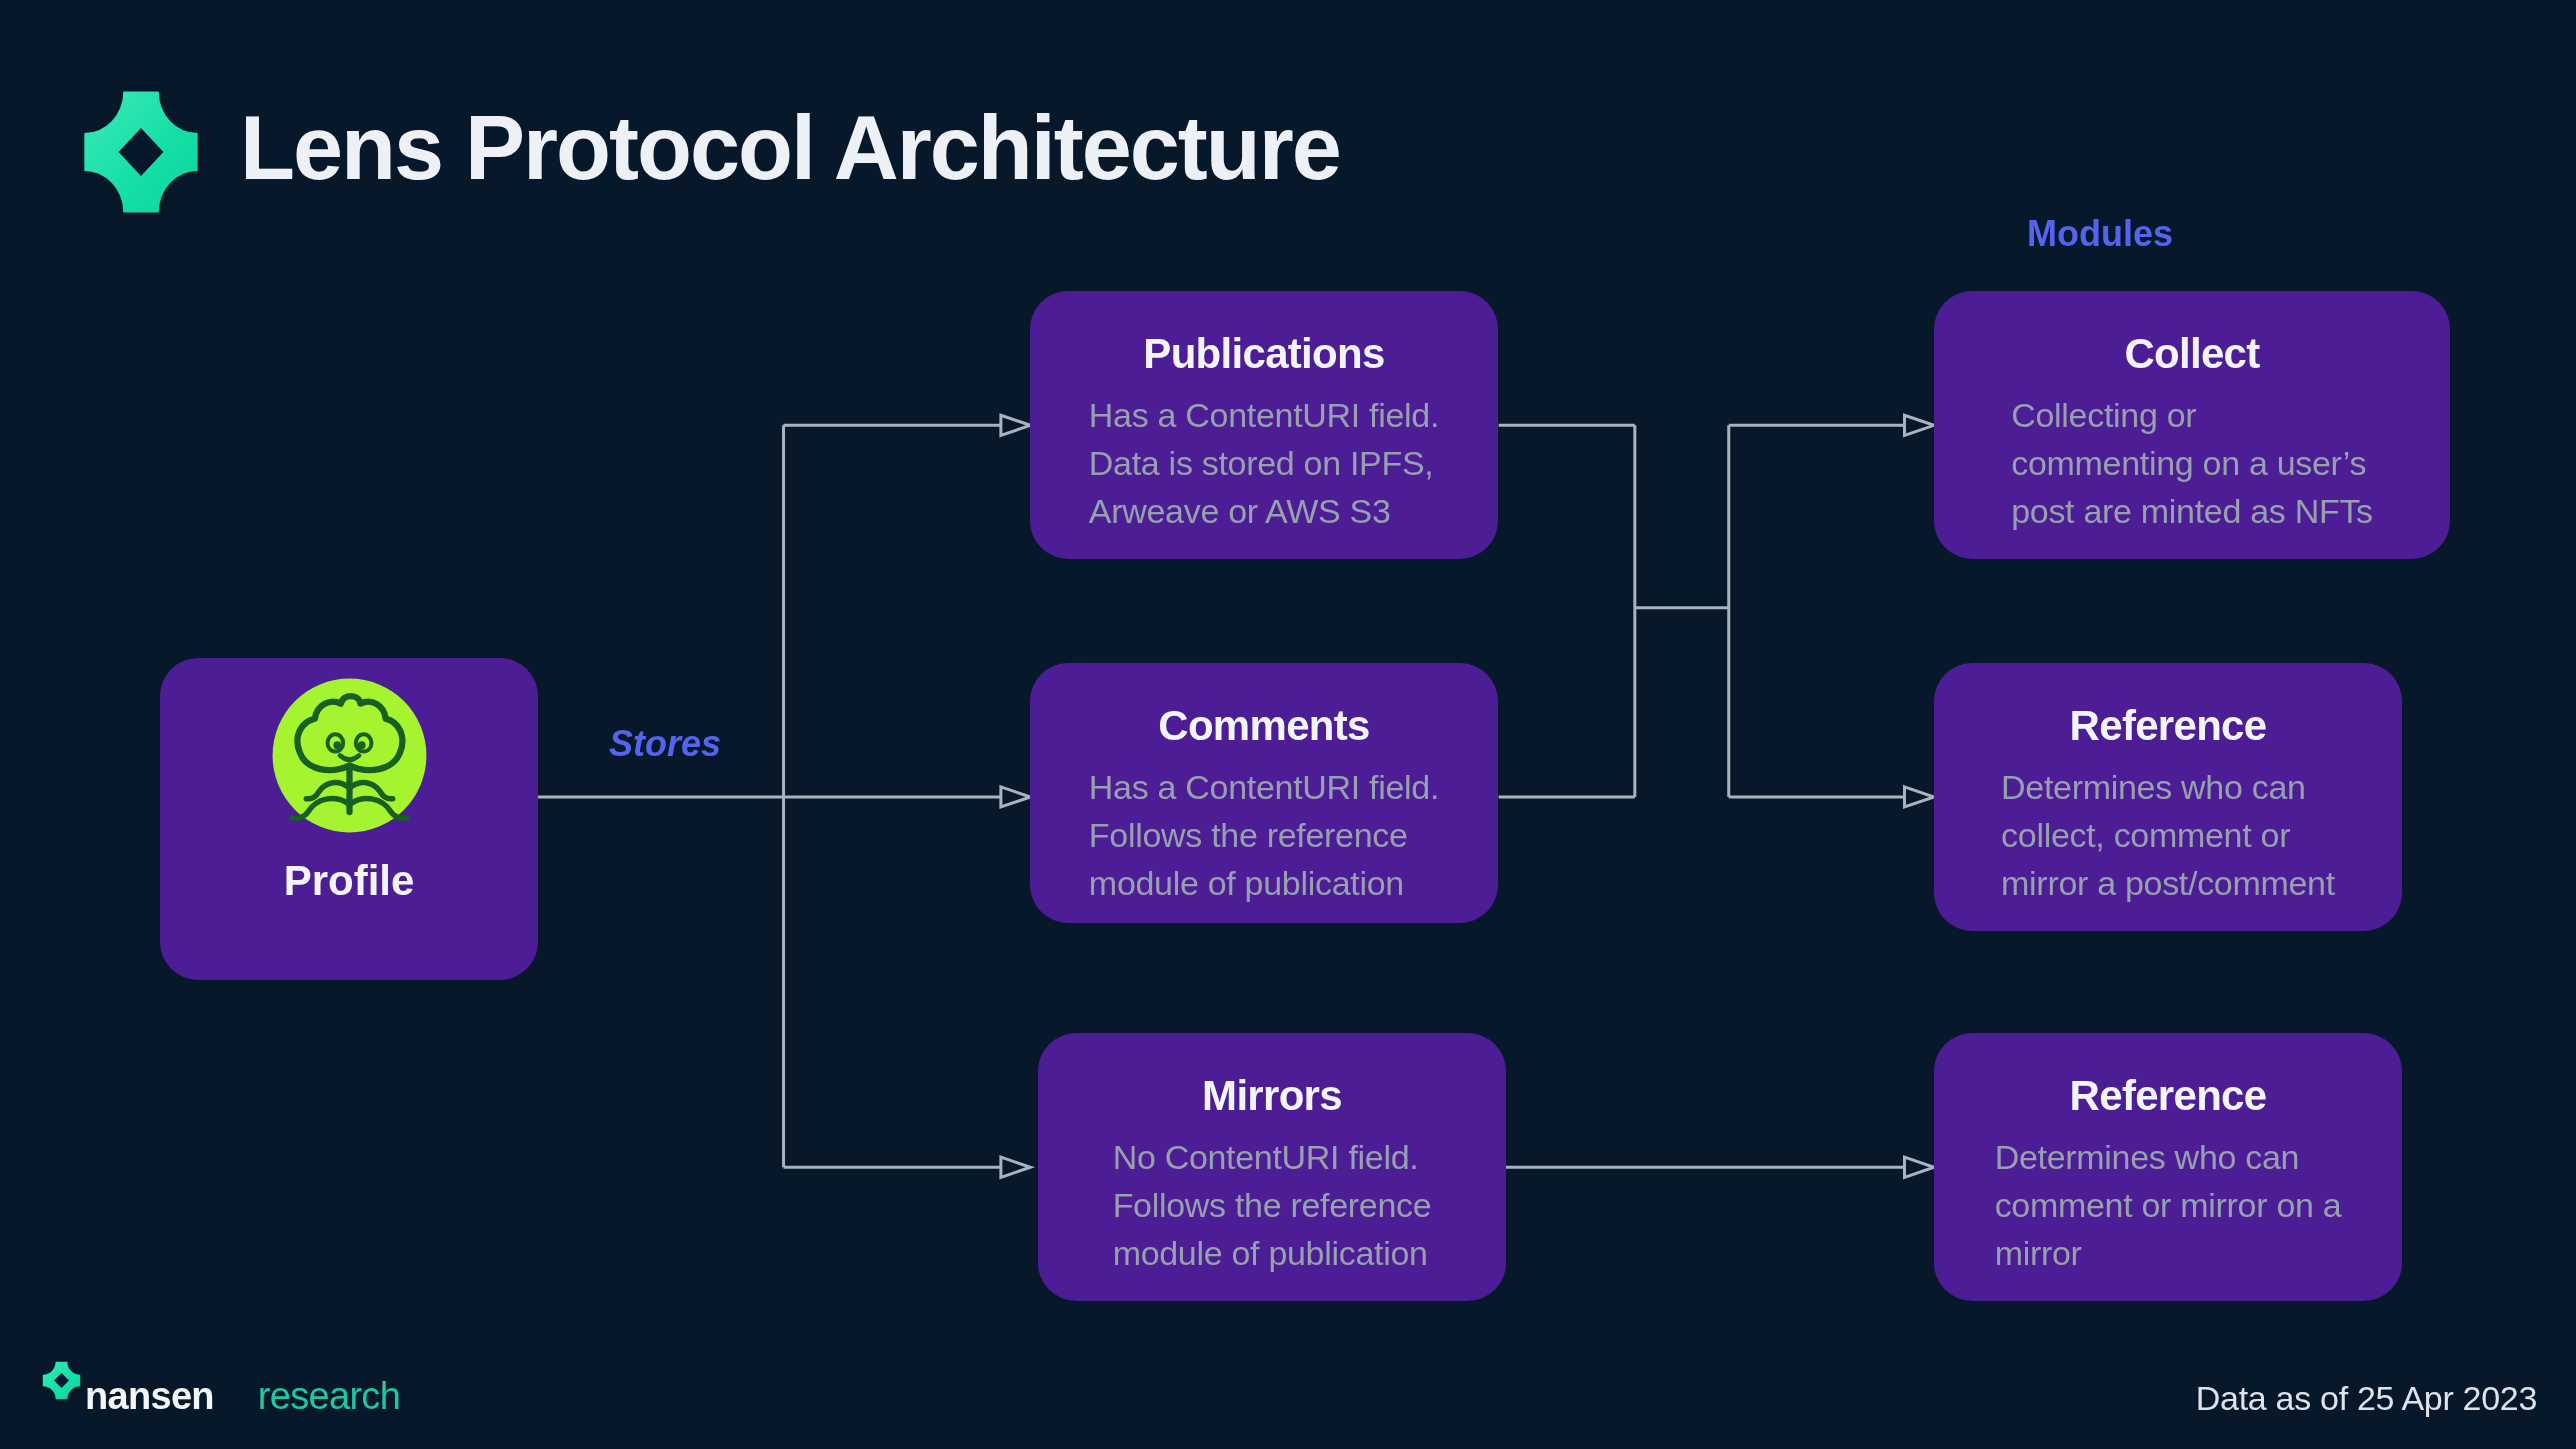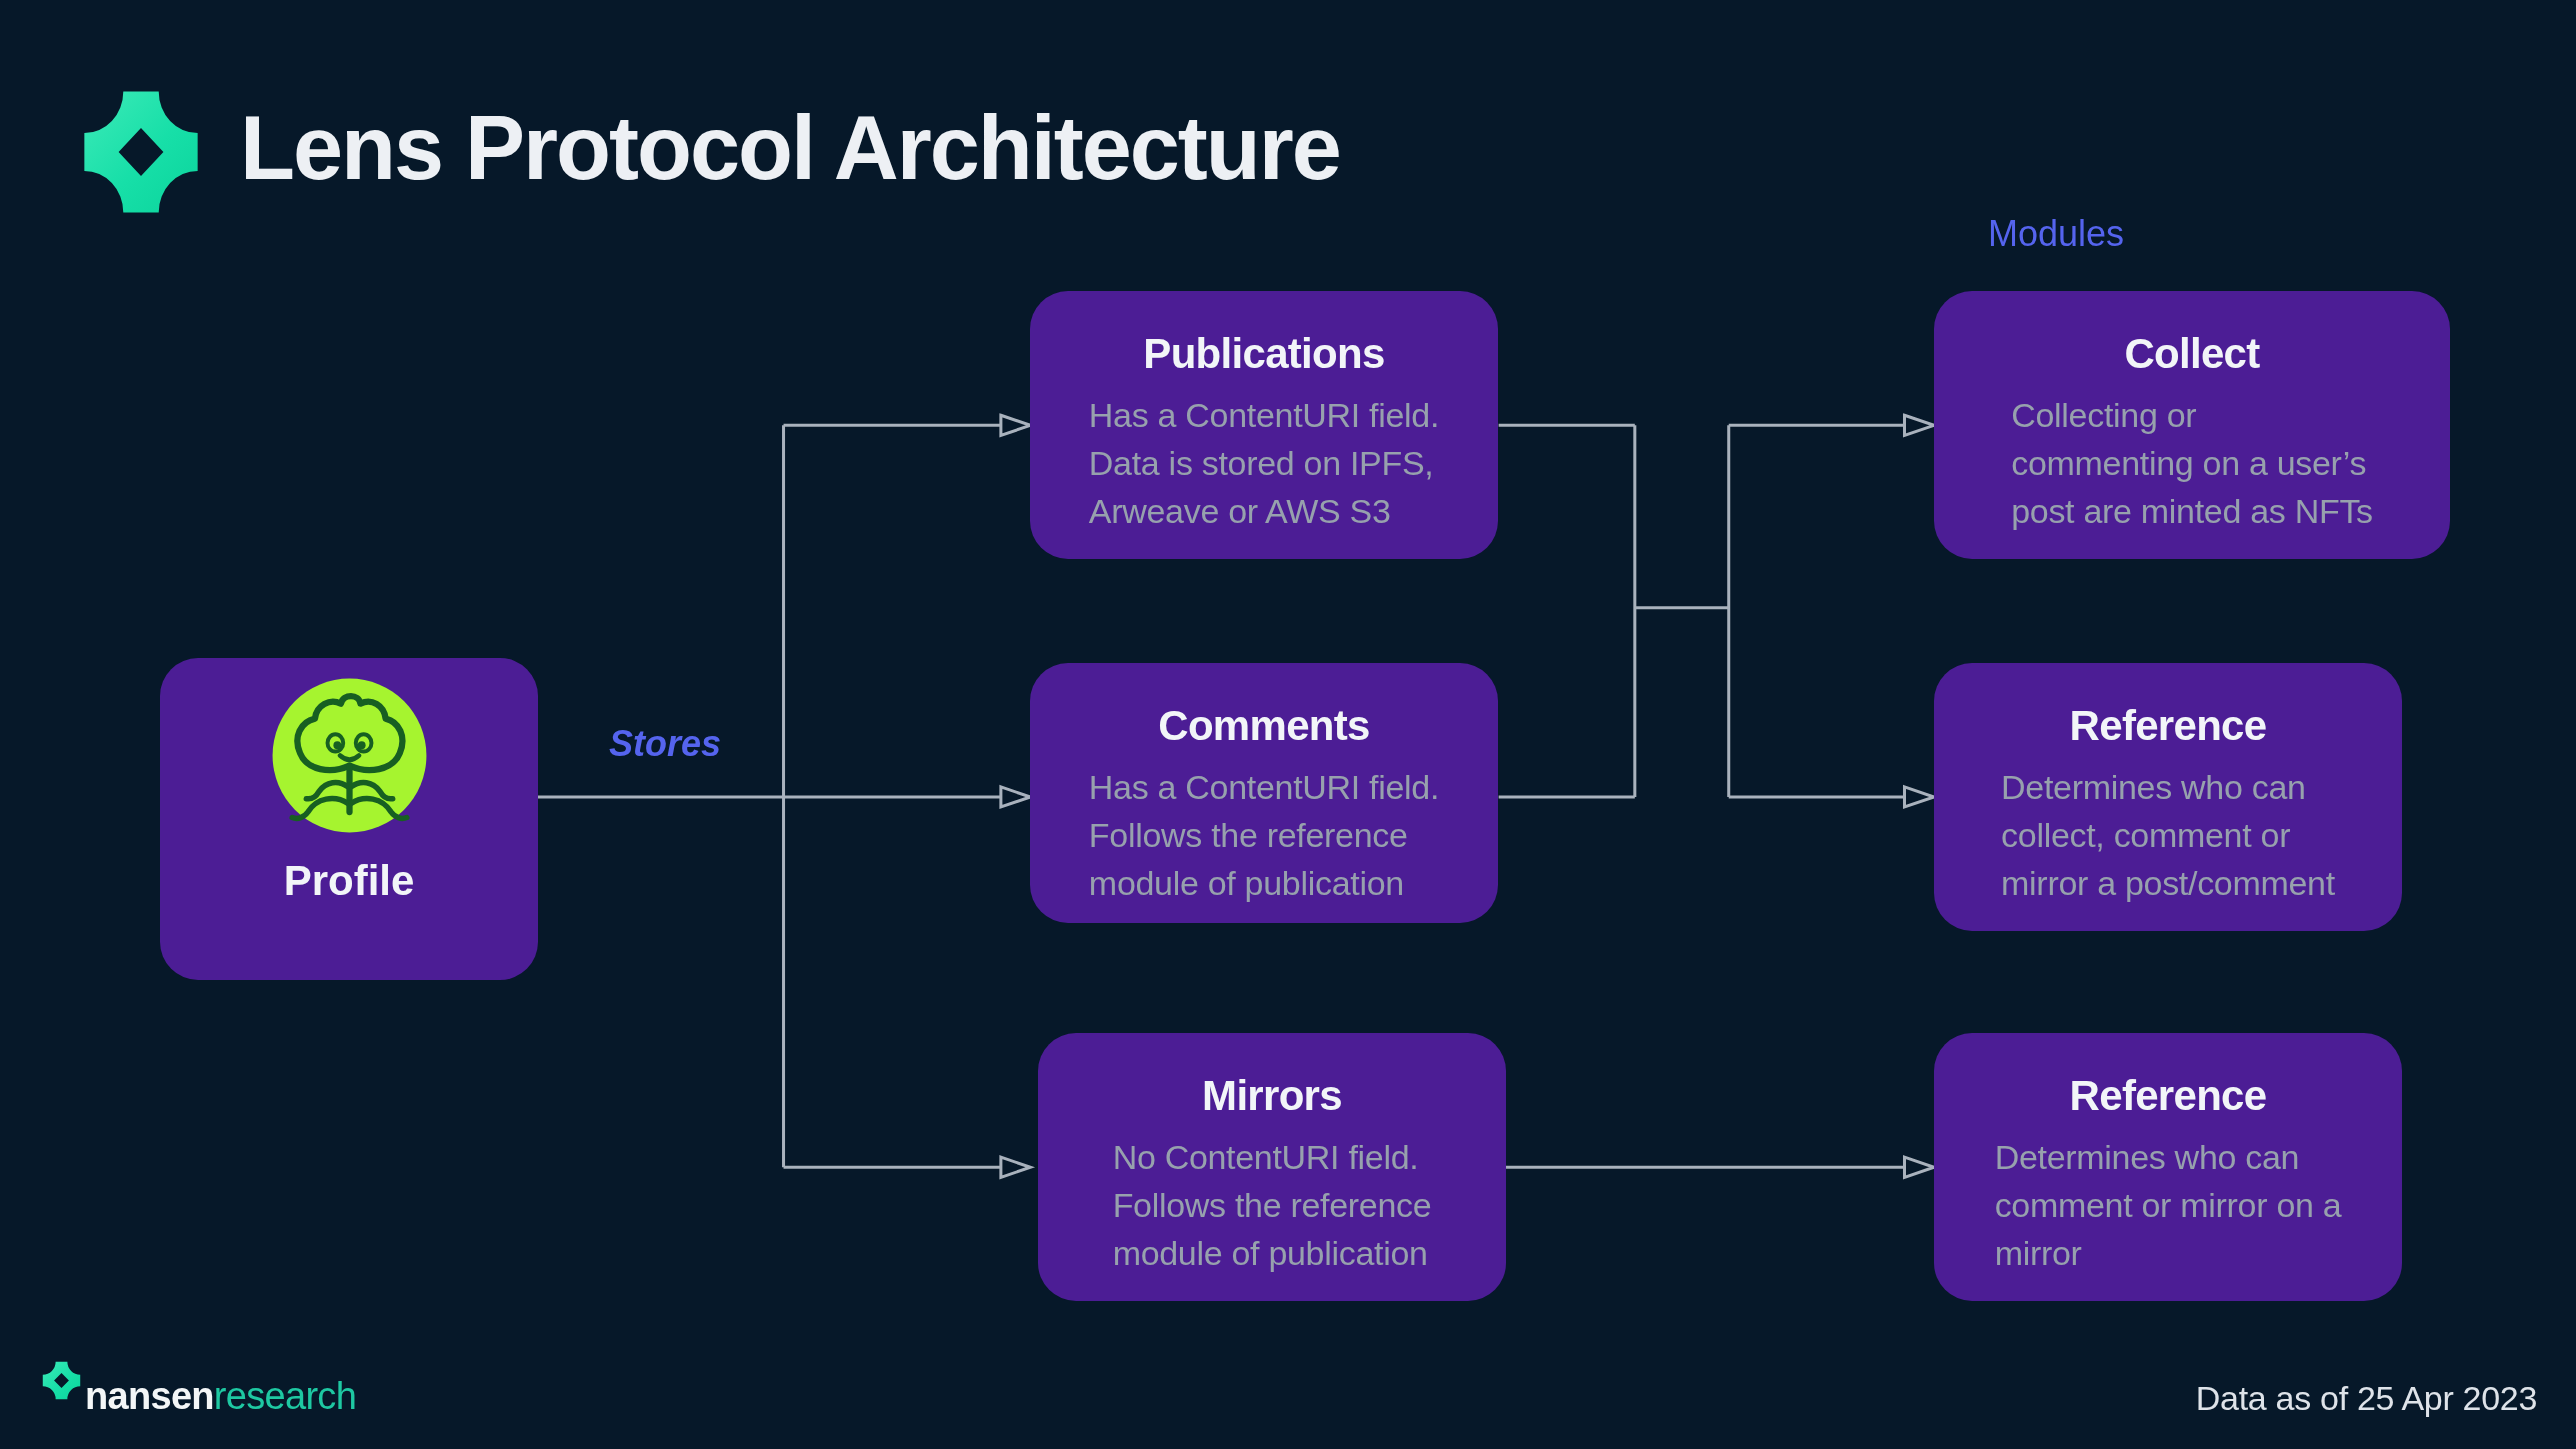"Modules" .label-modules { font-weight: 400 -> 700; left: 1922px -> 1966px }
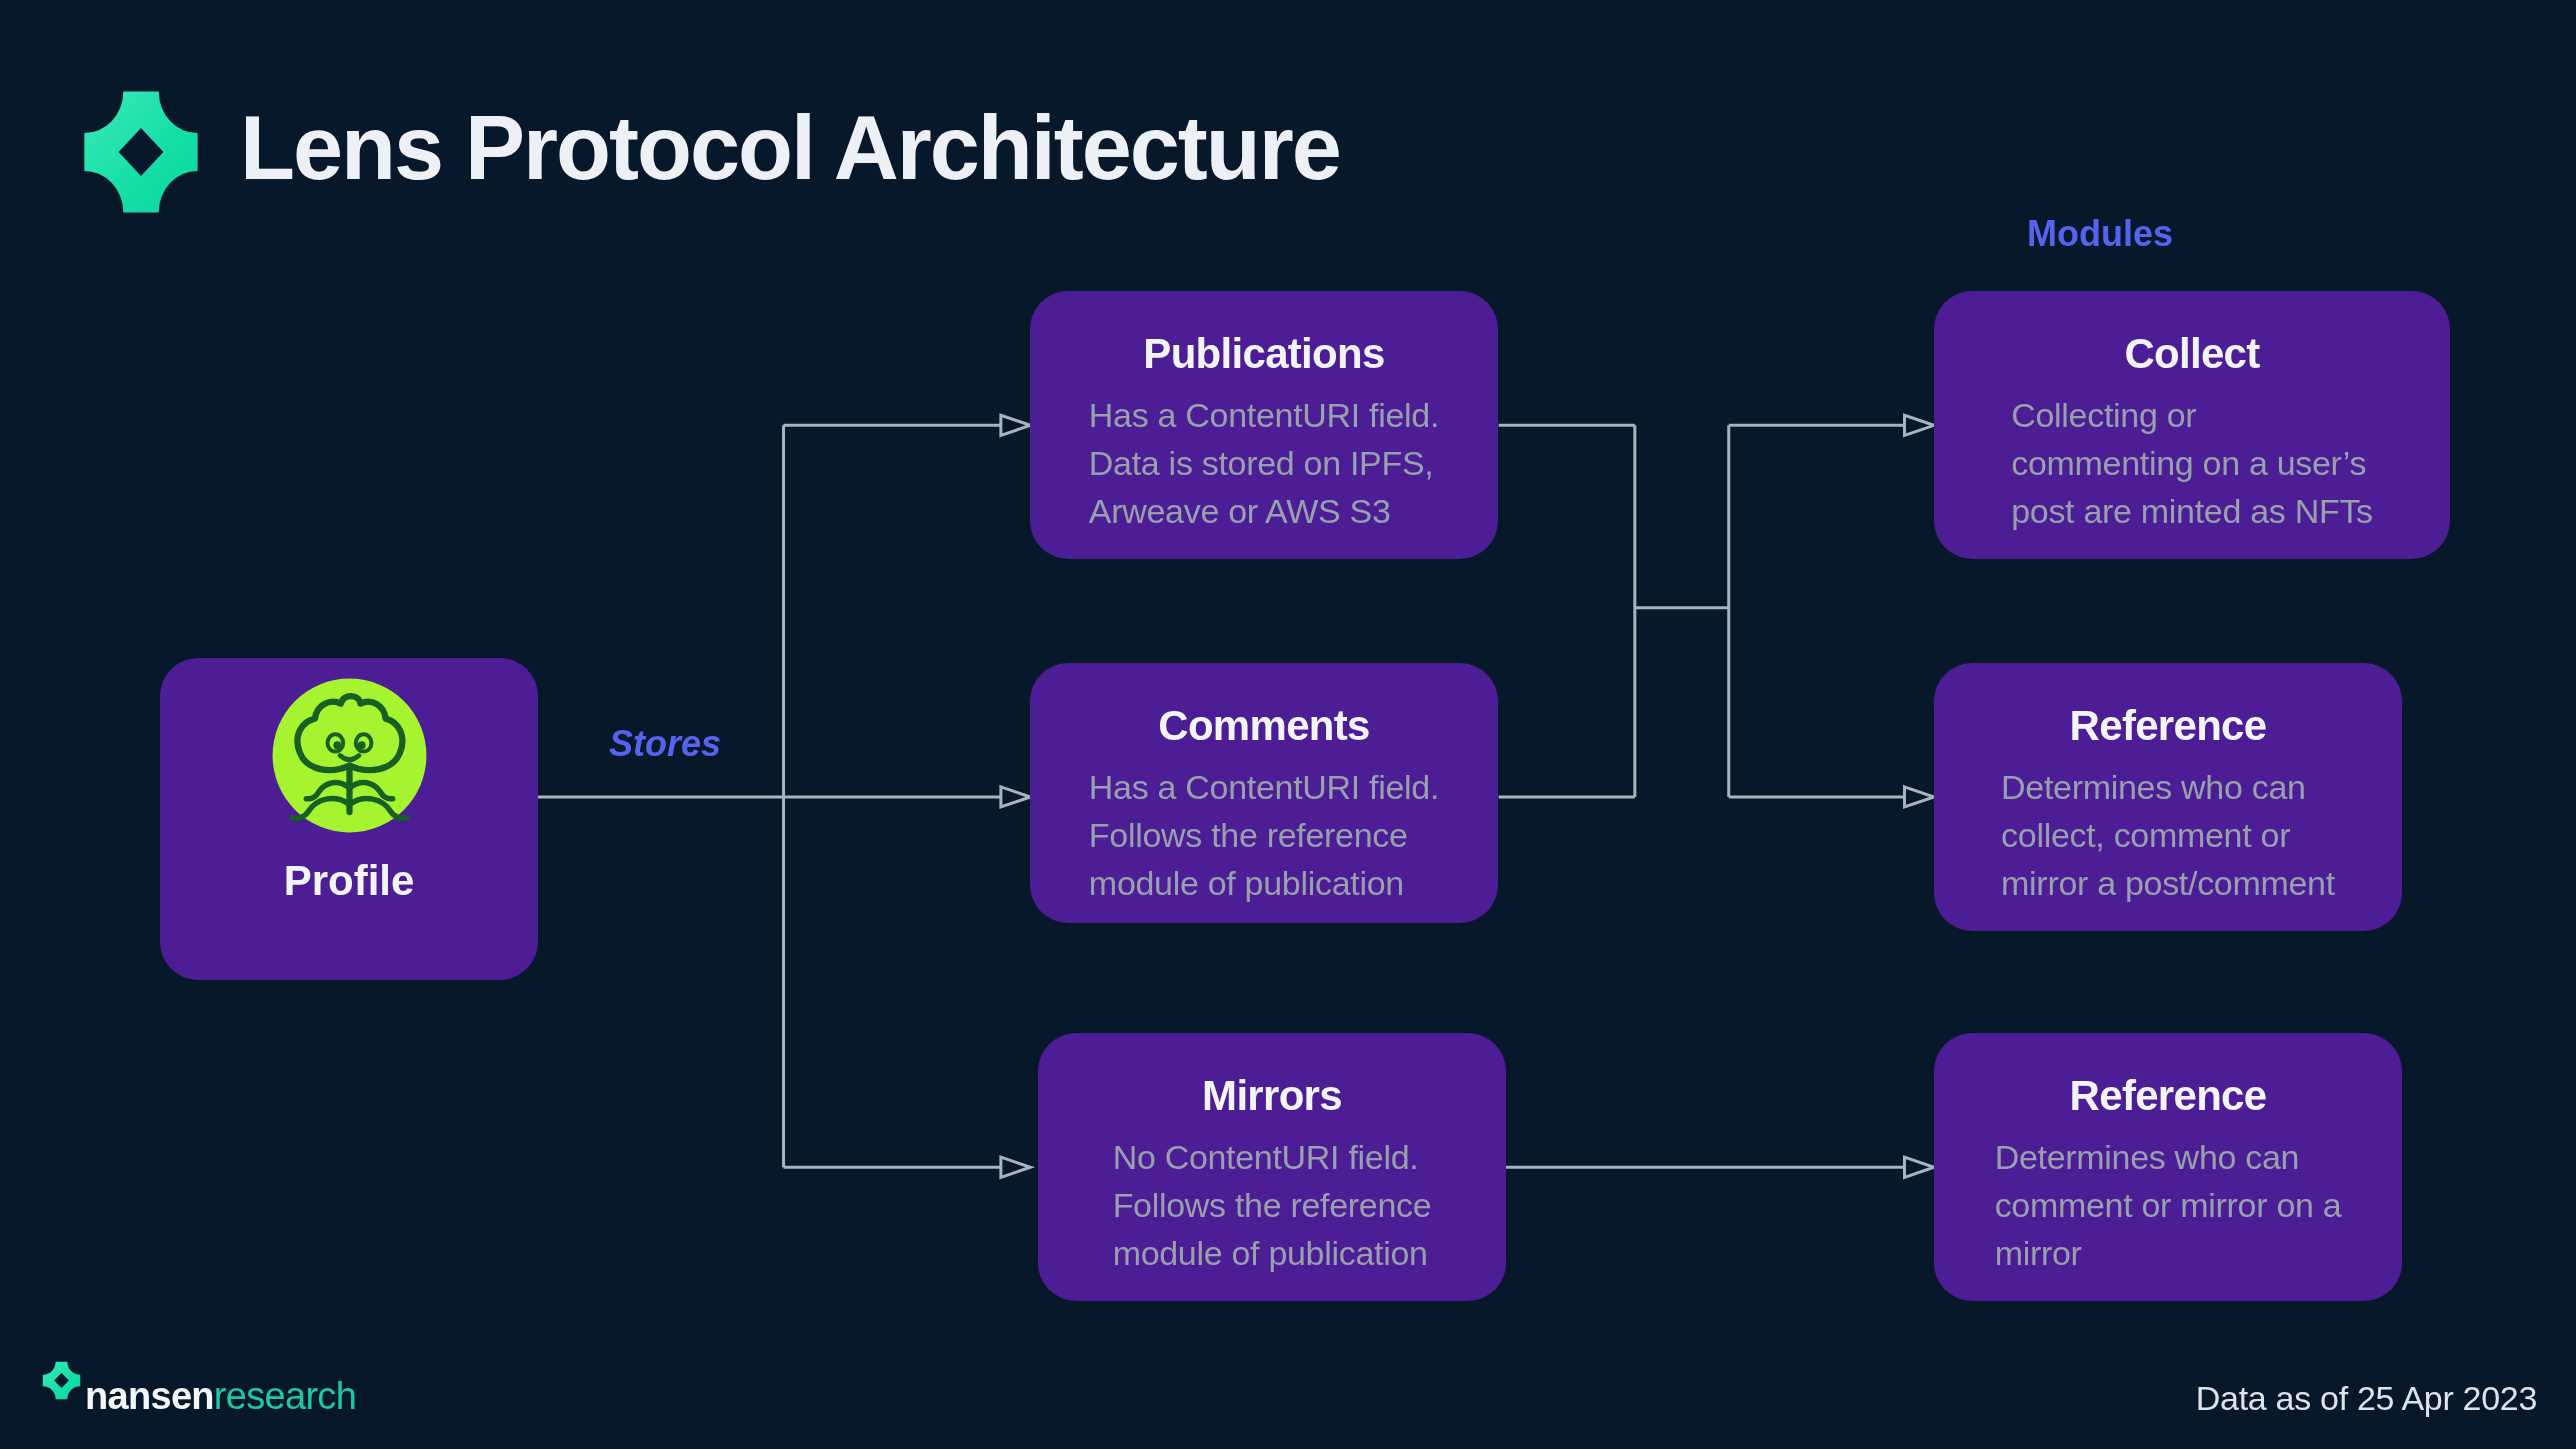"research" .wordmark-secondary { margin-left: none -> 44px }
